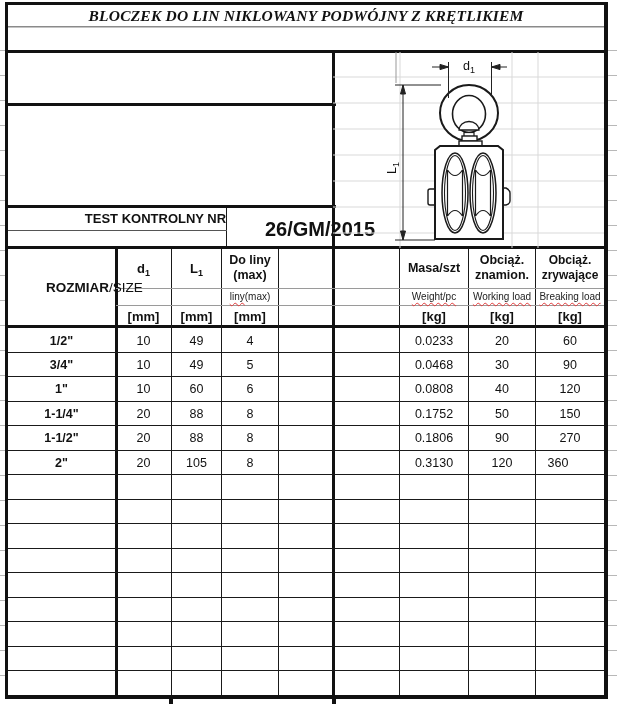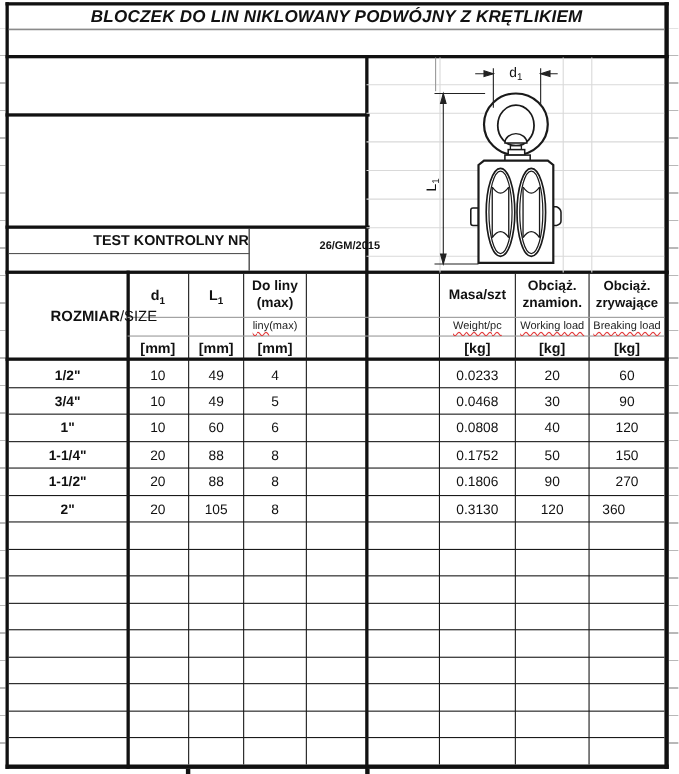"BLOCZEK DO LIN NIKLOWANY PODWÓJNY" div.abs { font-family: none -> Liberation Serif, serif }
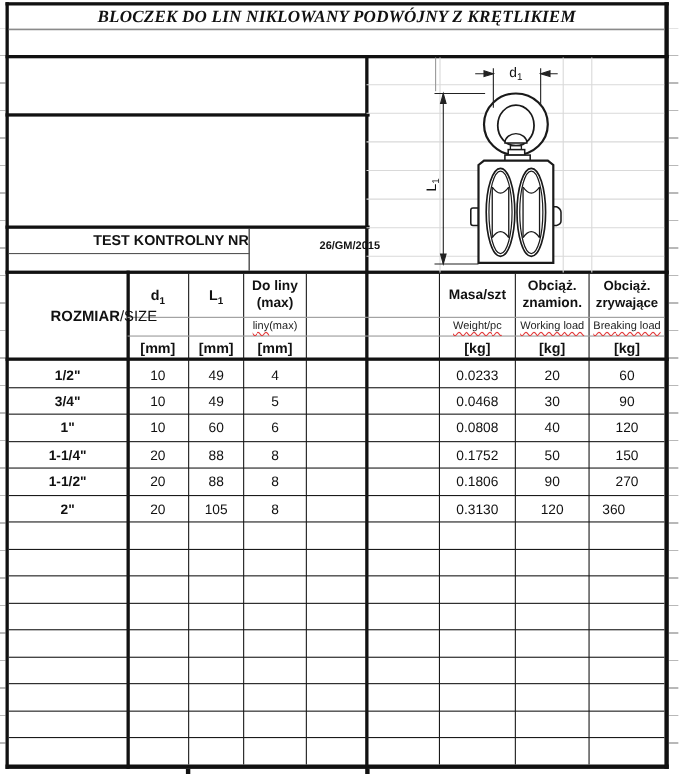"26/GM/2015" div.abs { font-size: 10px -> 20px }
